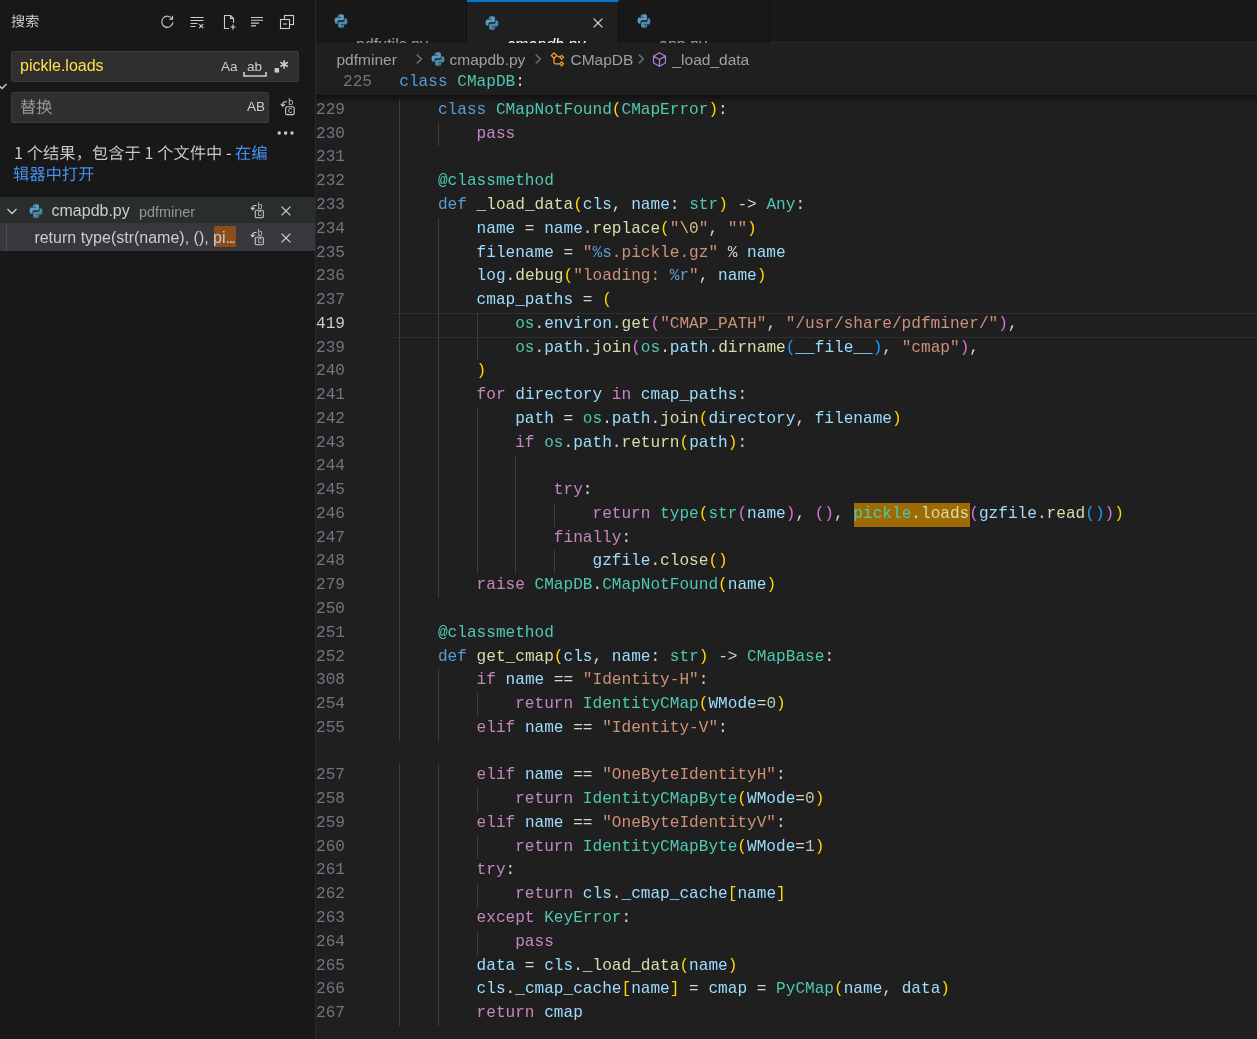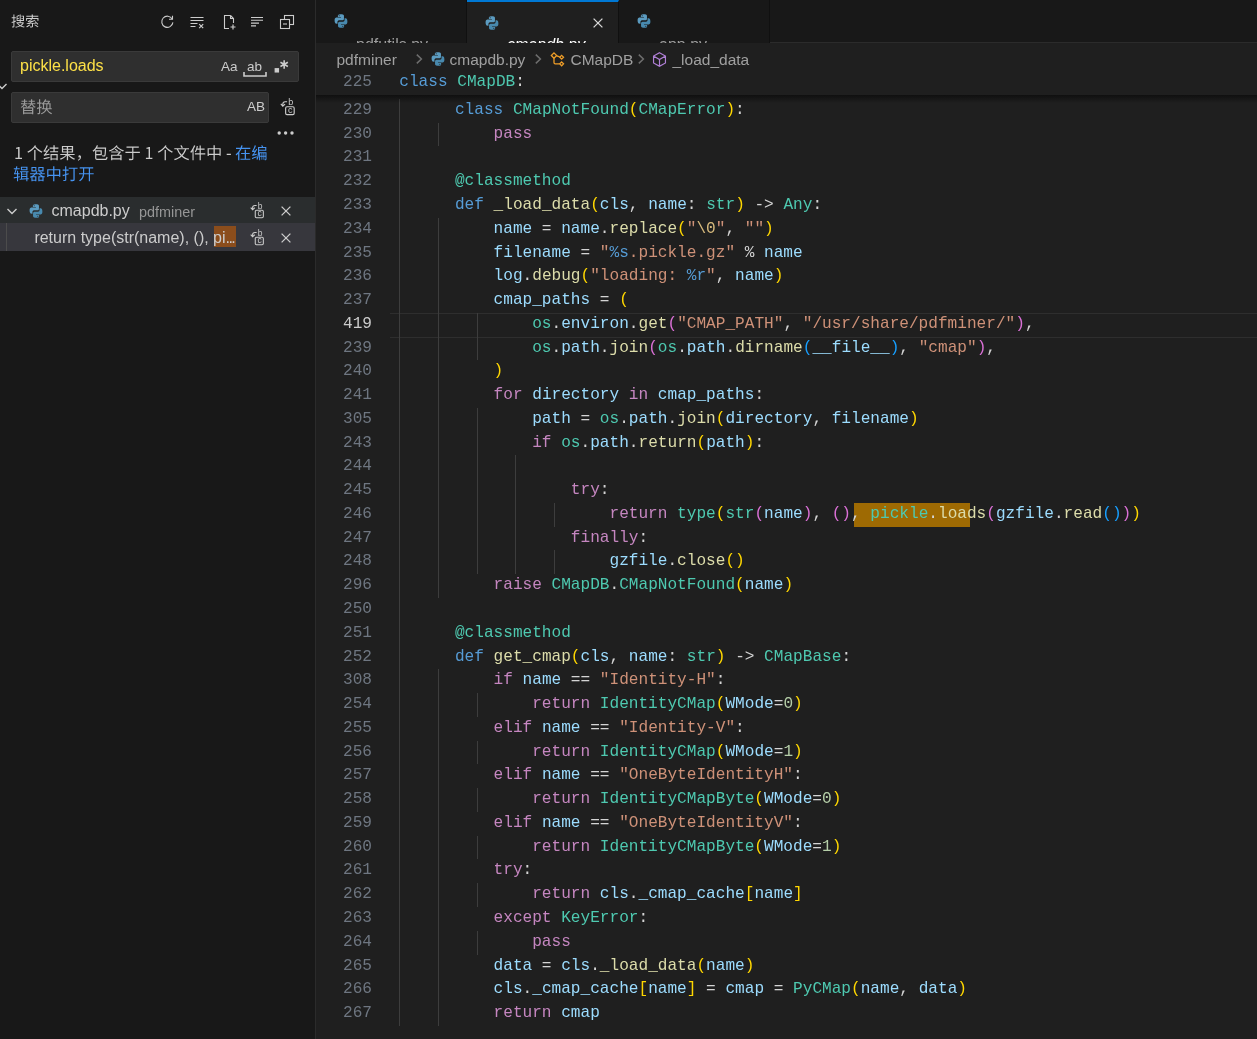"229" .cl .ln { left: 10px -> 0; text-align: right -> left }
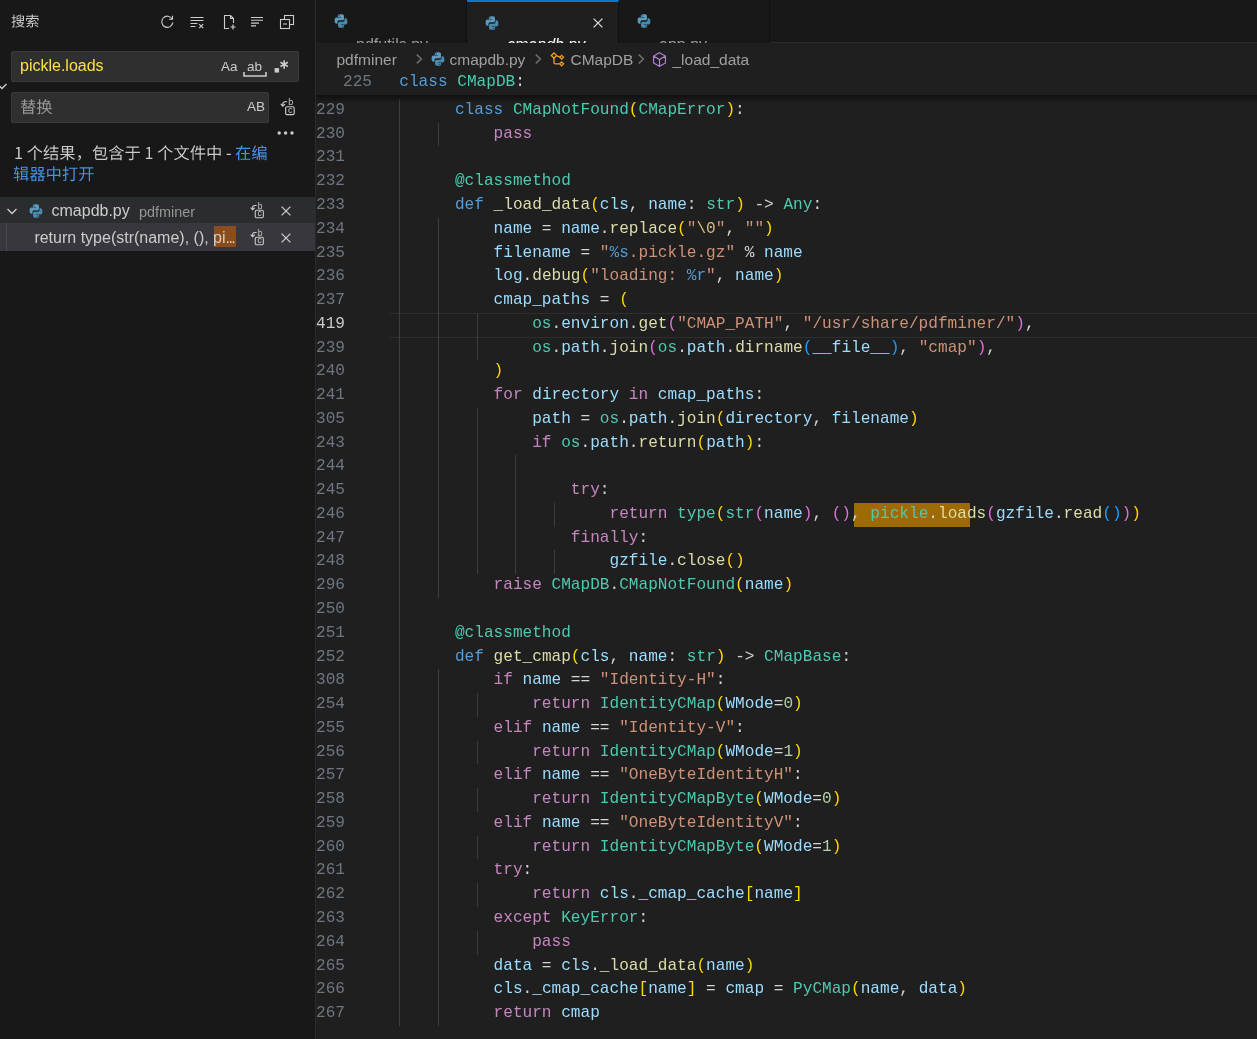"class CMapNotFound(CMapError):" .cl .cd { padding-left: 17px -> none }
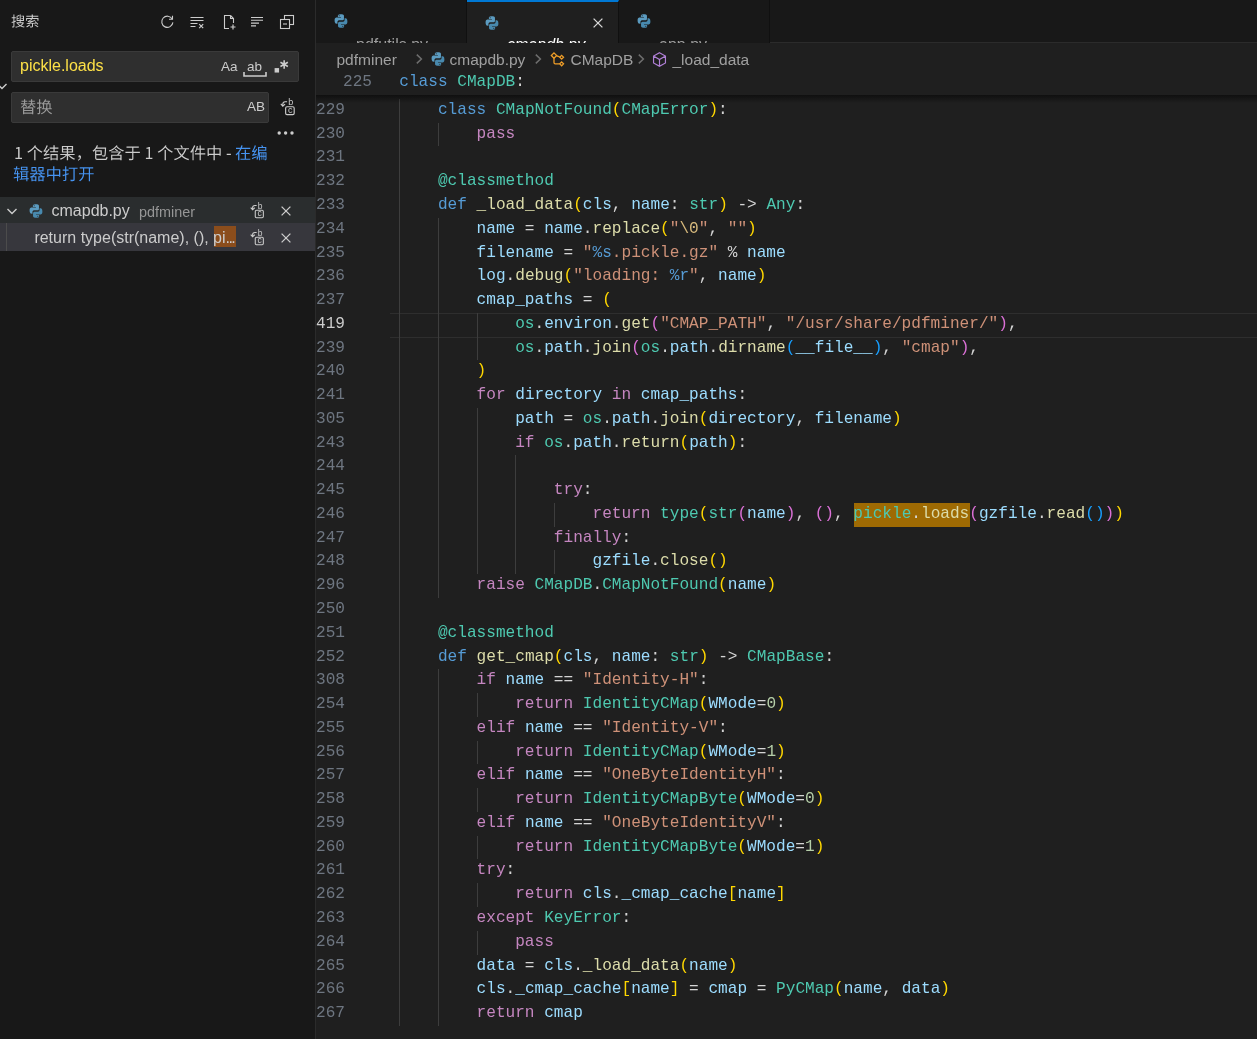"305" span.ln { text: 305 -> 242 }
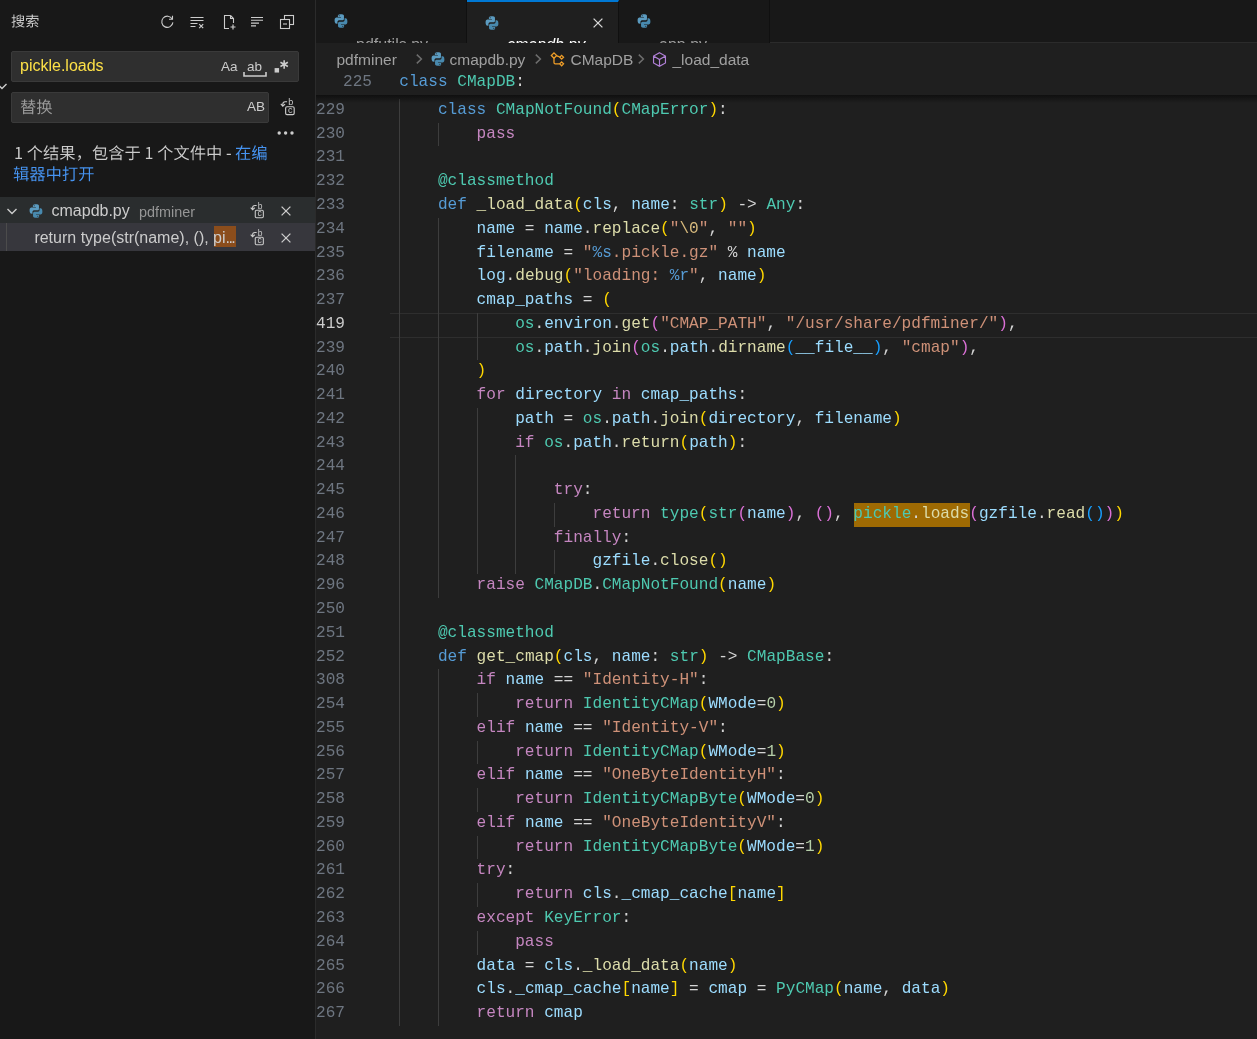"296" span.ln { text: 296 -> 279 }
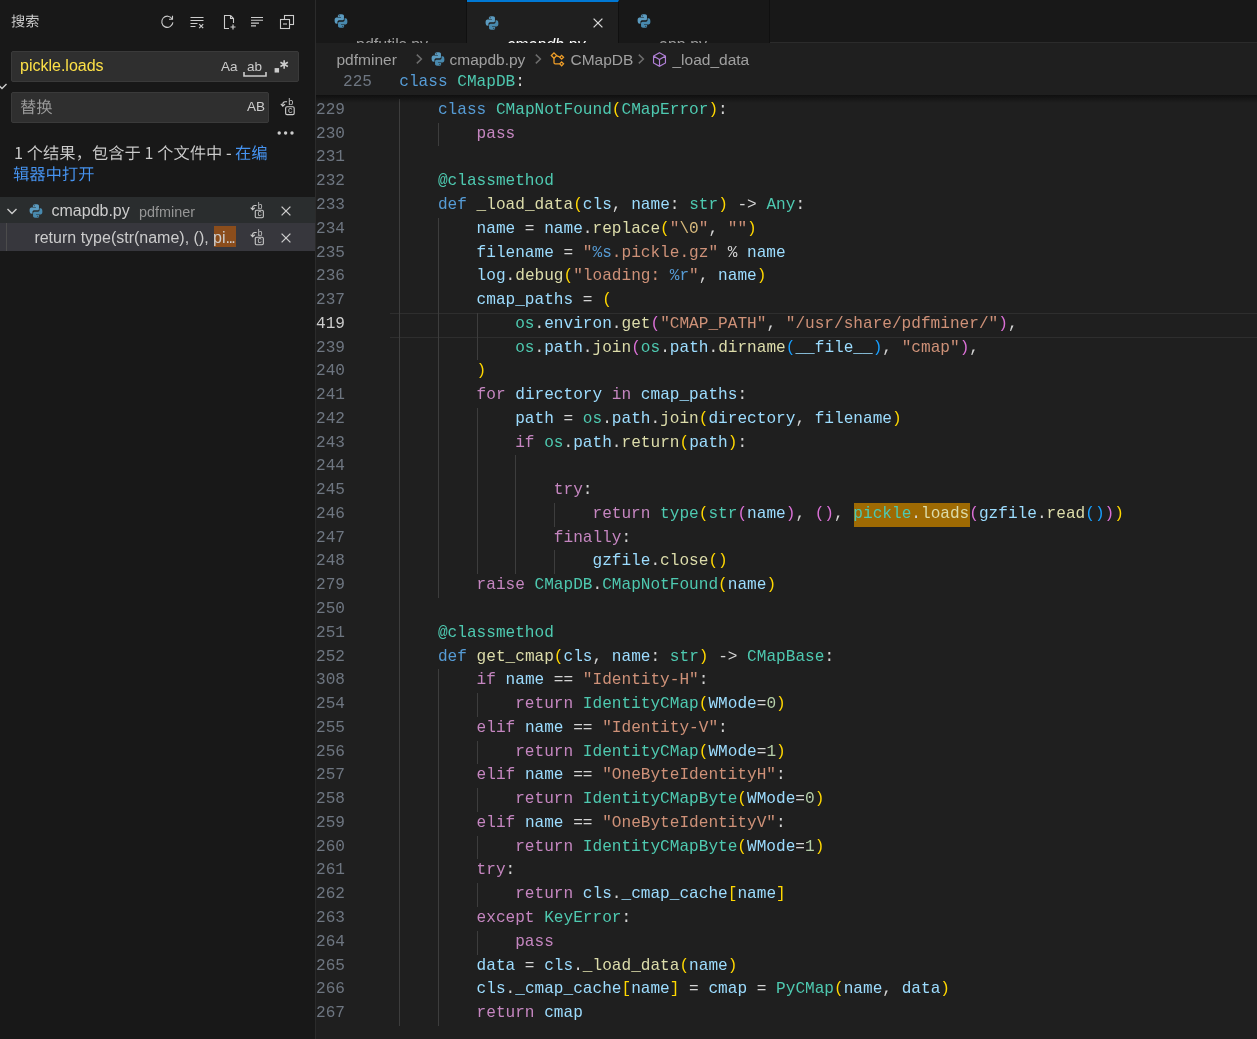"256" div.cl { html: <div> <i></i> <i></i> <i></i> <span>256</span> <span><span> </span><span>return</span><span> </span><span>IdentityCMap</span><span>(</span><span>WMode</span><span>=</span><span>1</span><span>)</span></span> </div> -> none }
